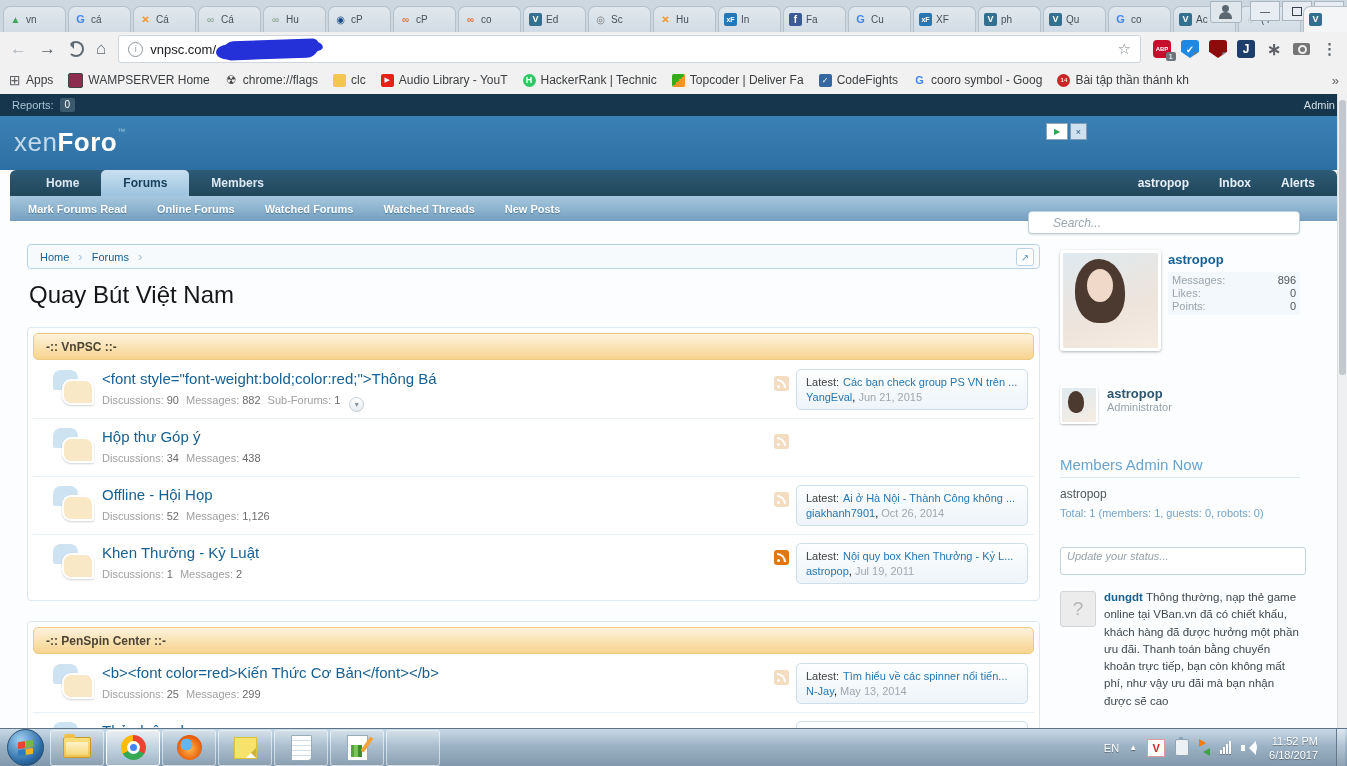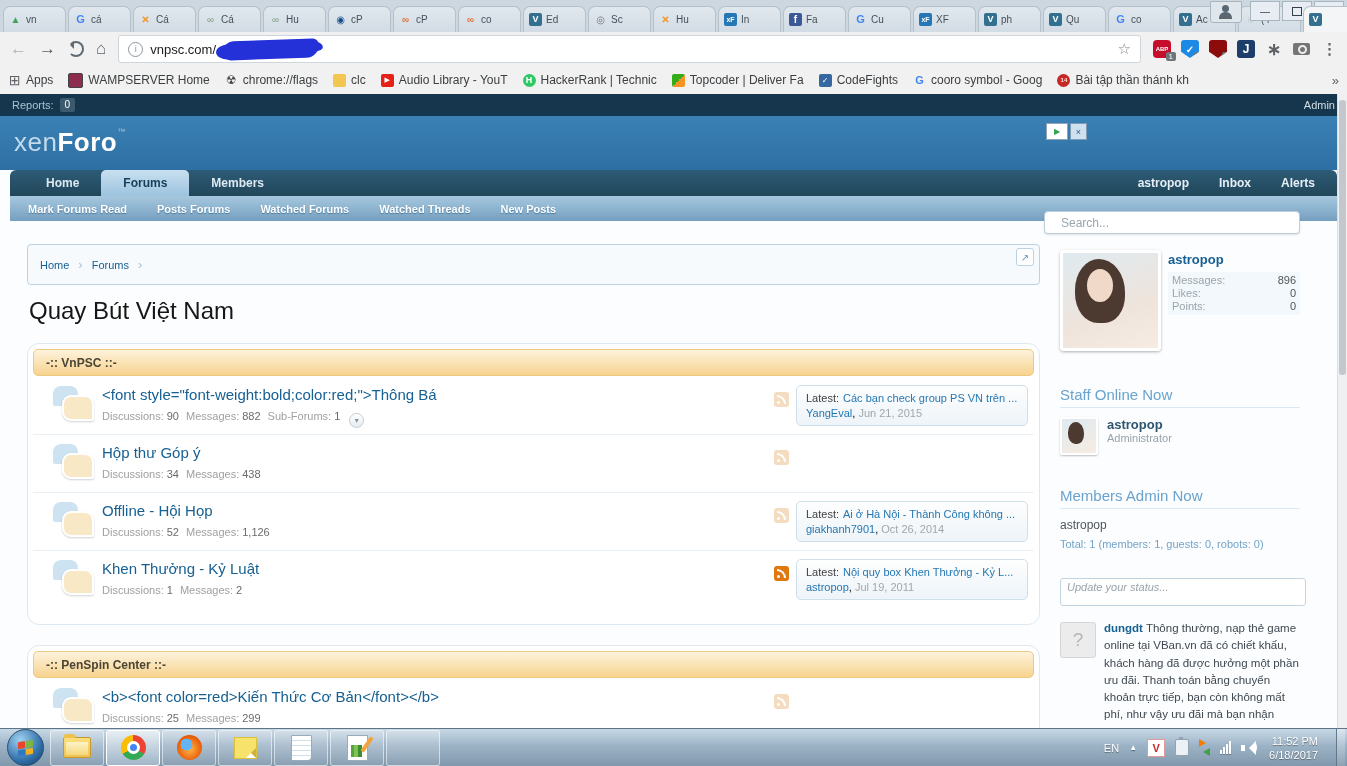"Posts Forums" span { text: Posts -> Online }
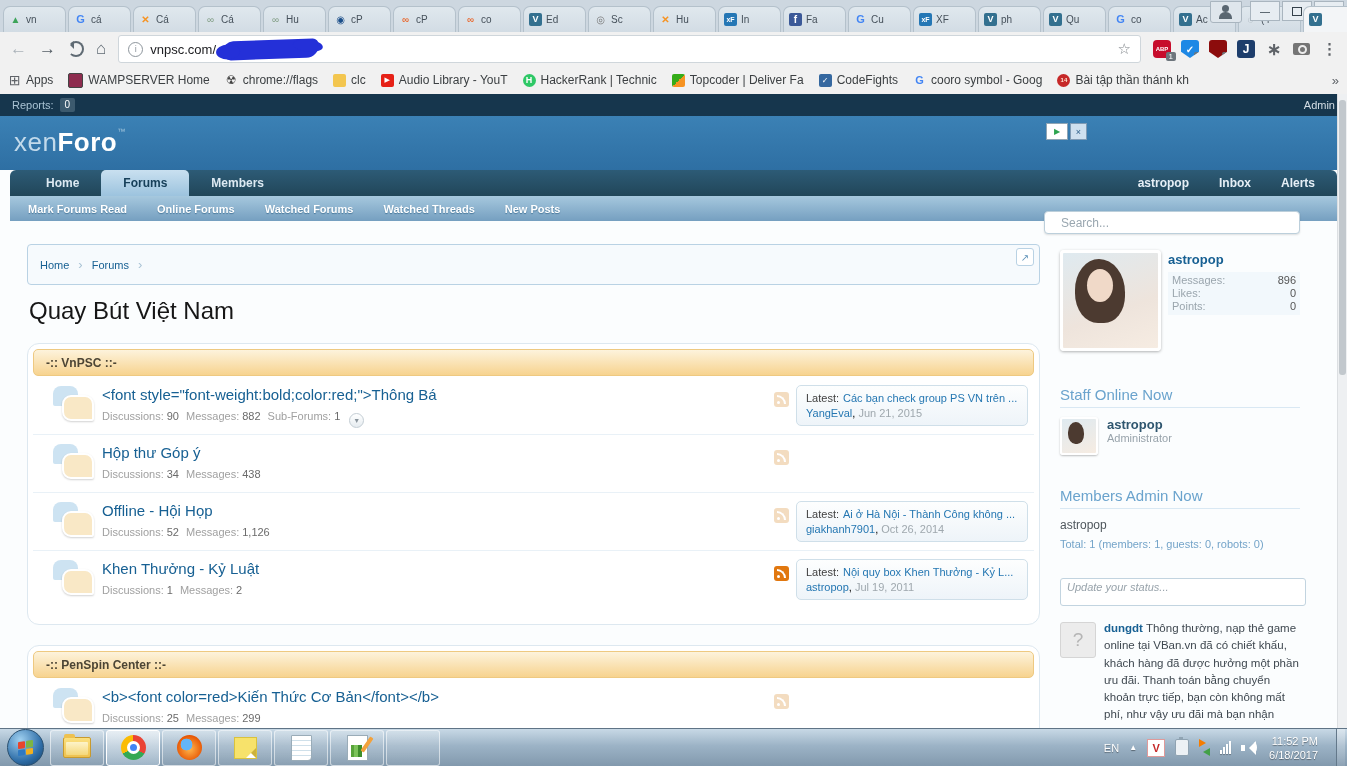"Search..." .search-box { font-style: none -> italic; padding: 0 16px -> 0 24px }
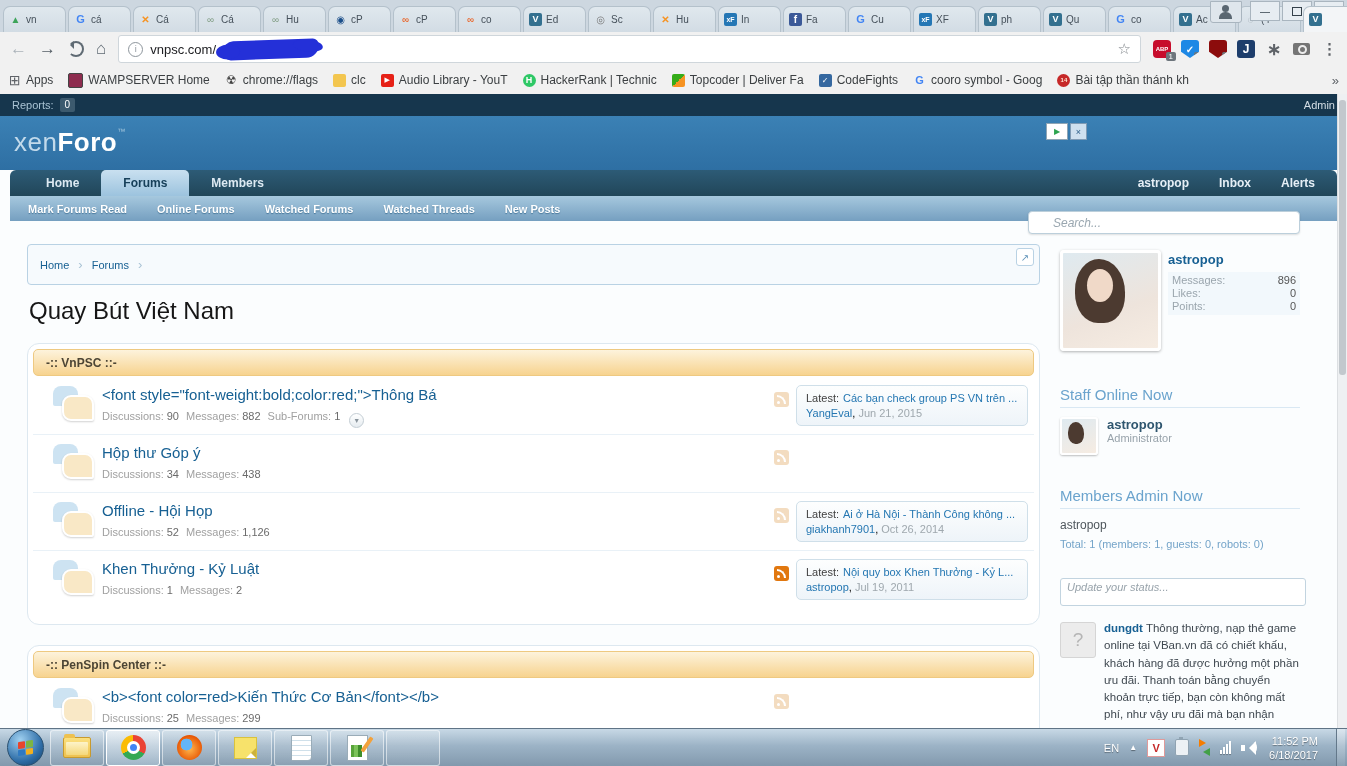"Home › Forums ›" .breadcrumb { padding: 8px 12px -> 0 12px }
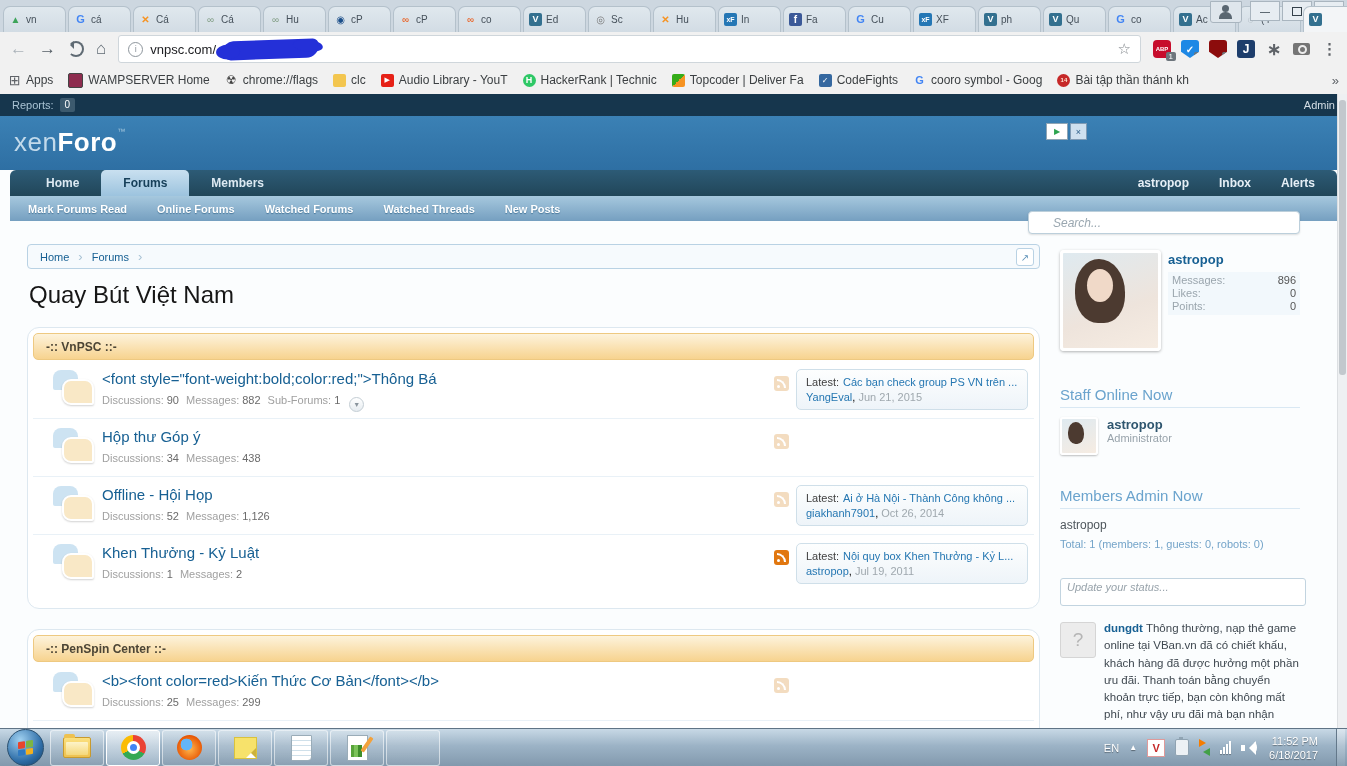"-:: VnPSC ::-" .category { border-radius: 12px -> 4px; padding: 5px 5px 16px -> 5px 5px 8px }
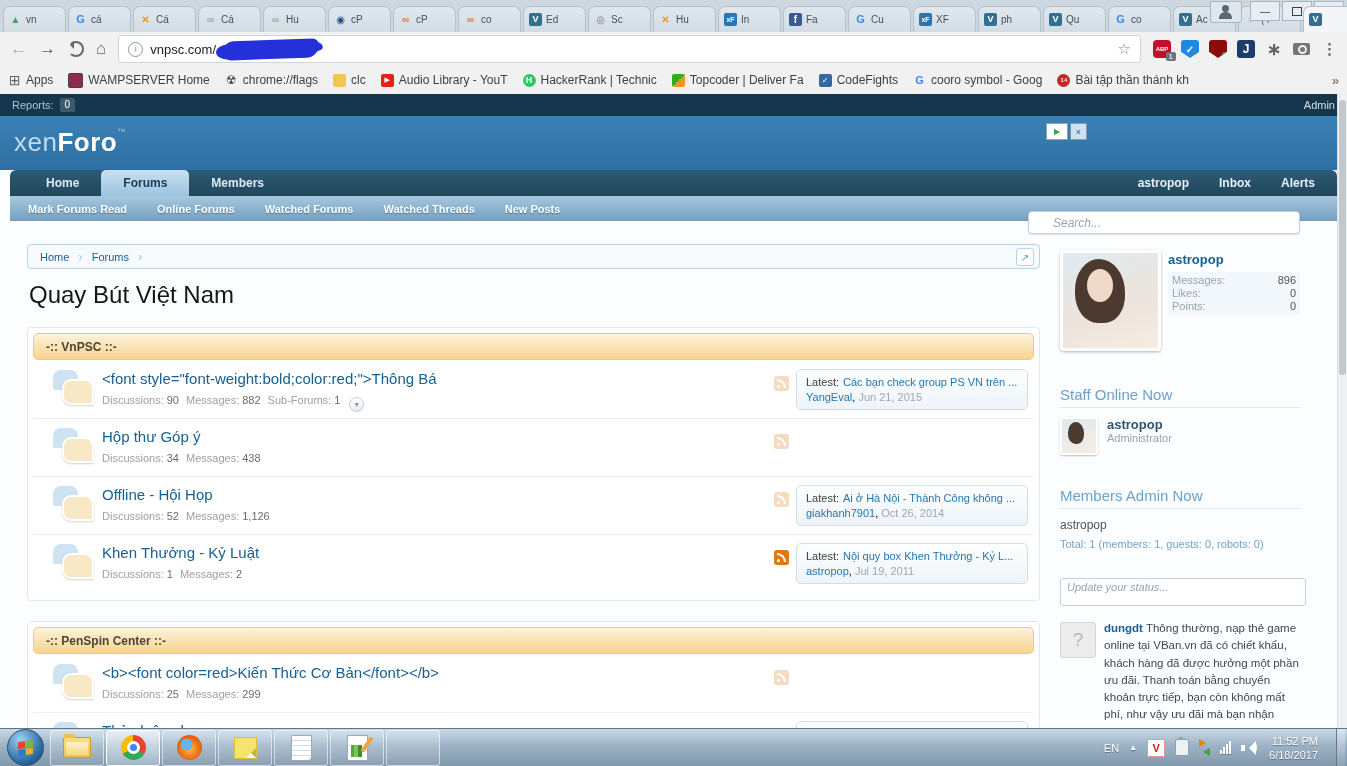"Staff Online Now" div.side-heading { html: <div>Staff Online Now</div> -> none }
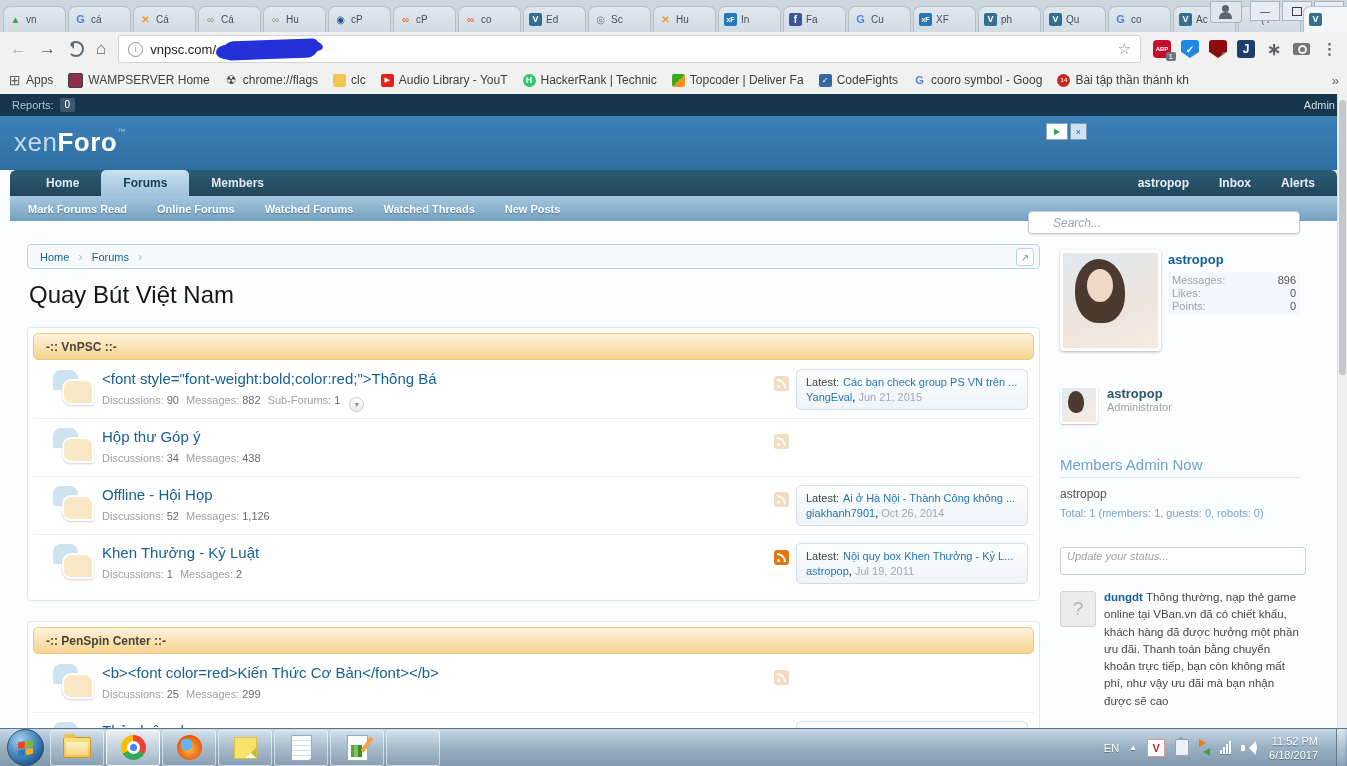"Latest: Tìm hiểu về các" div.latest-box { html: none -> <div> <div><span>Latest:</span><a>Tìm hiểu về các spinner nổi tiến...</a></div> <div><a>N-Jay</a>, <span>May 13, 2014</span></div> </div> }
